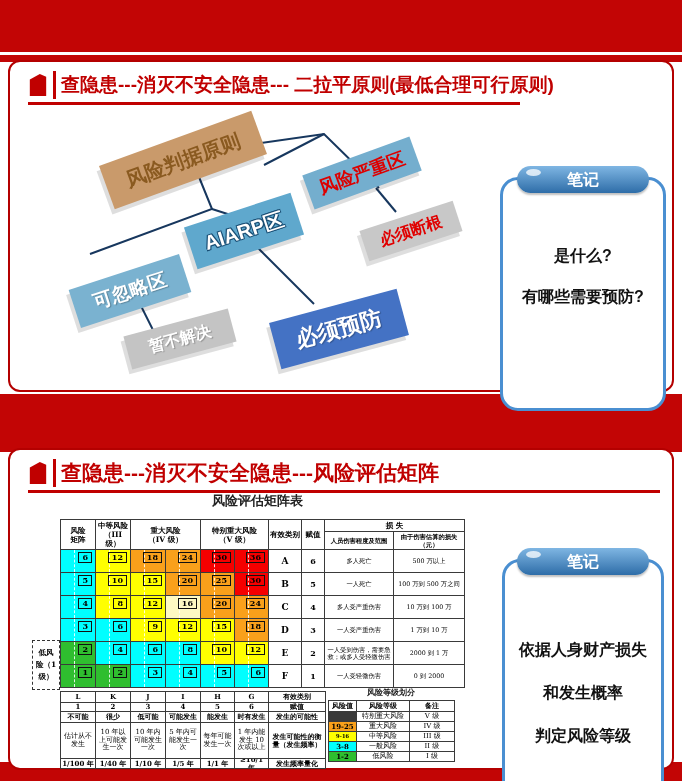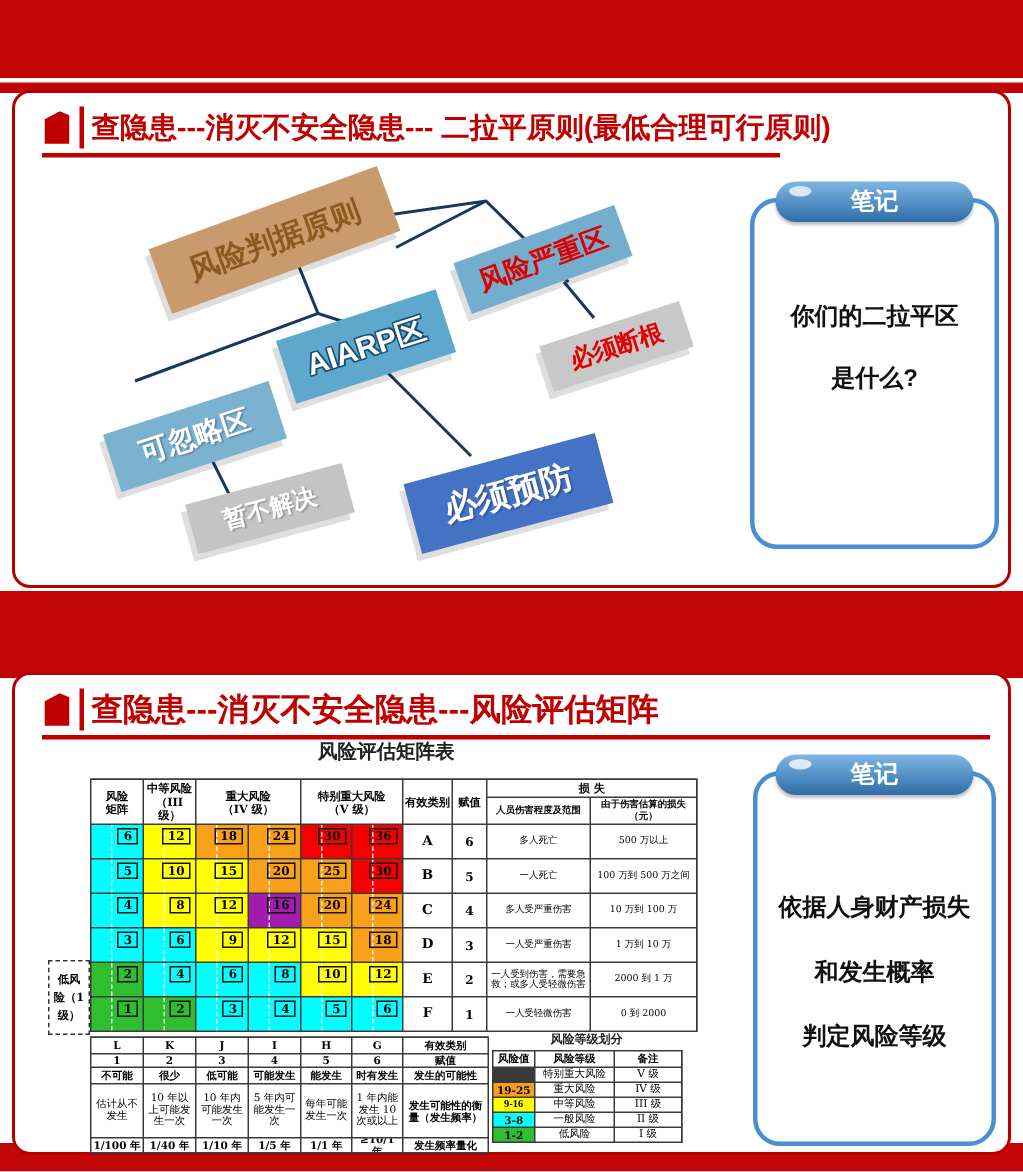"笔记" .notes { margin-top: none -> 45px }
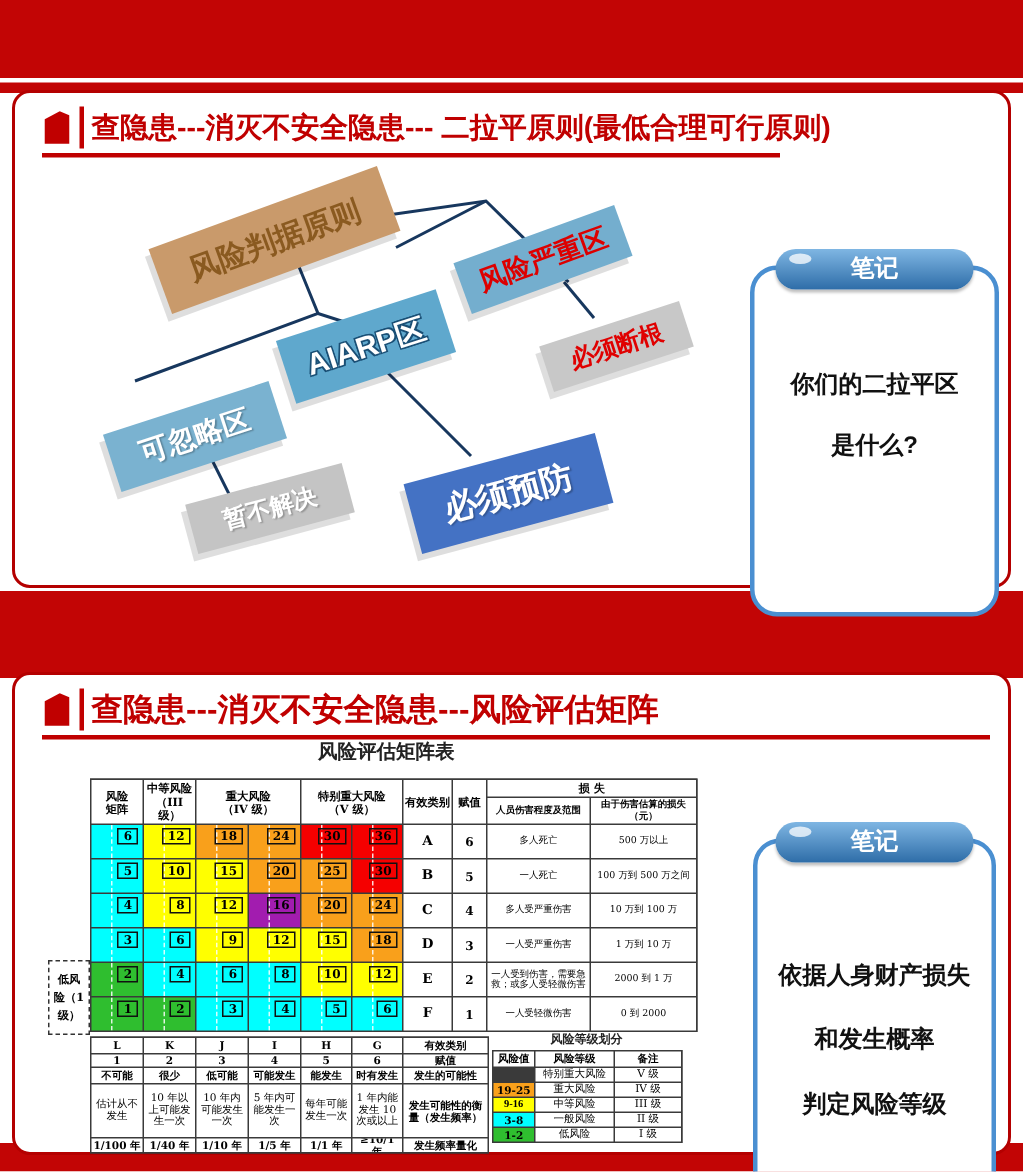"你们的二拉平区" div.nline { html: <div>你们的二拉平区</div> -> none }
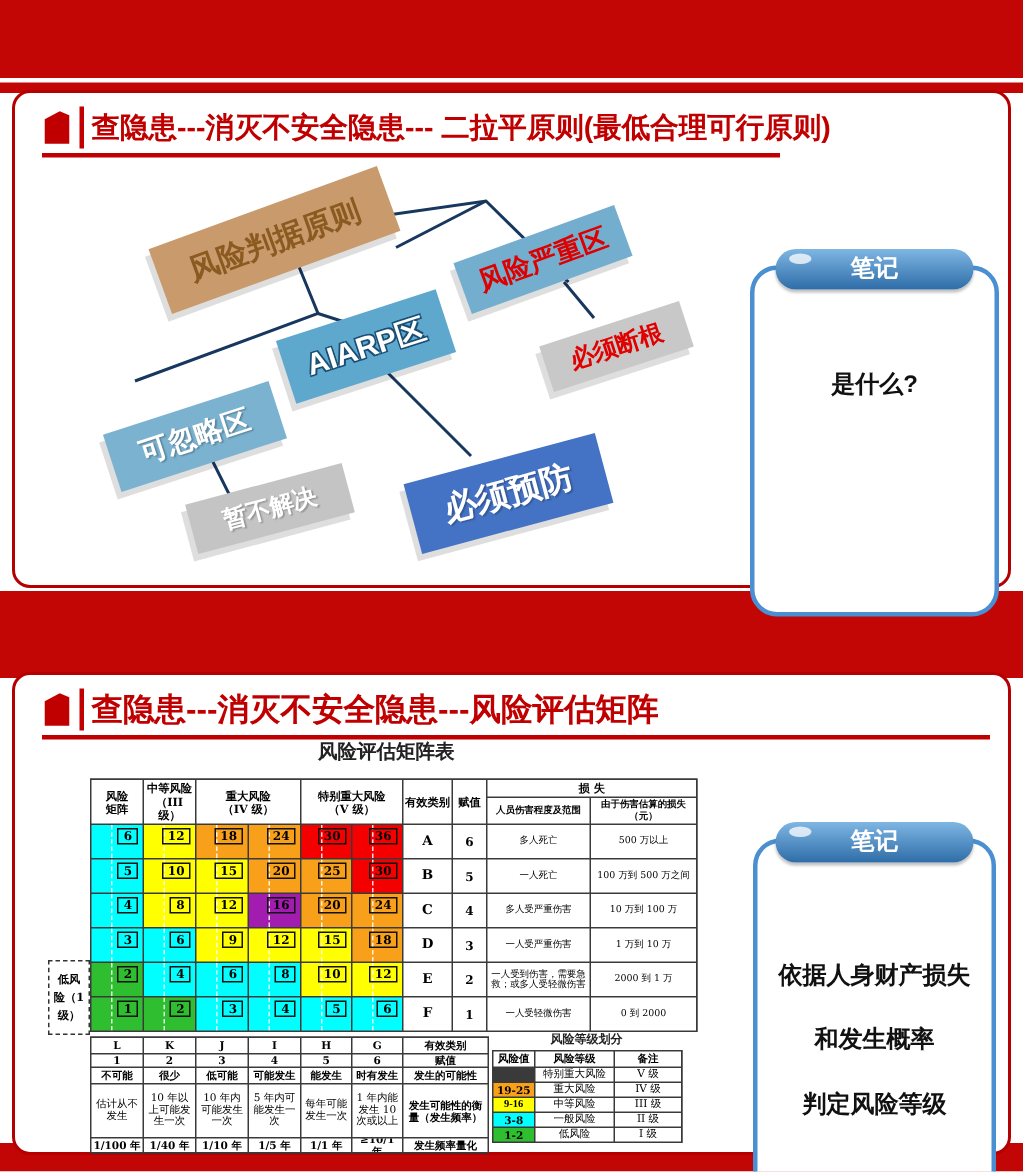"有哪些需要预防?" div.nline { html: none -> <div>有哪些需要预防?</div> }
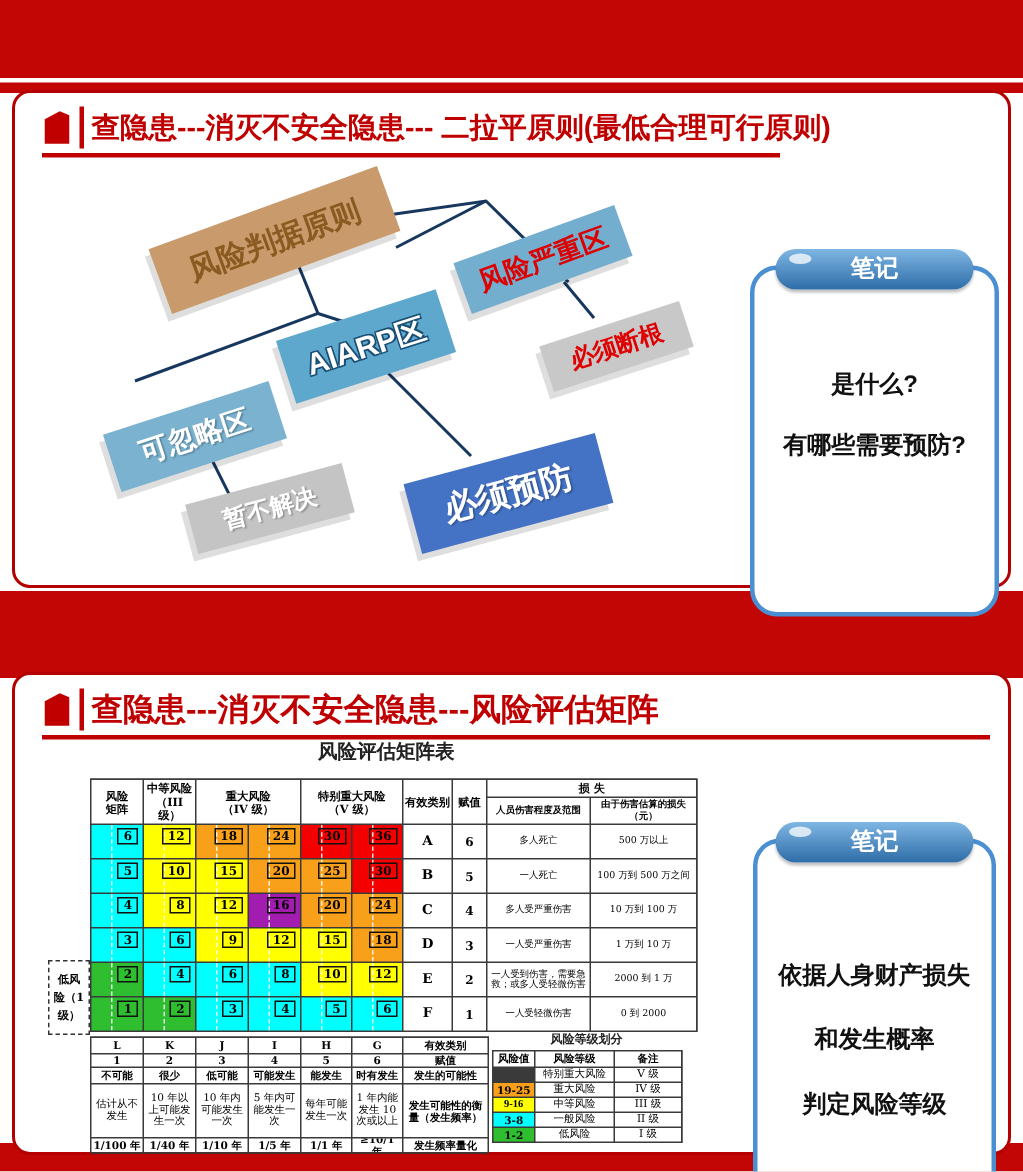"16" div.tc { background: #a21caf -> #fef9c3 }
